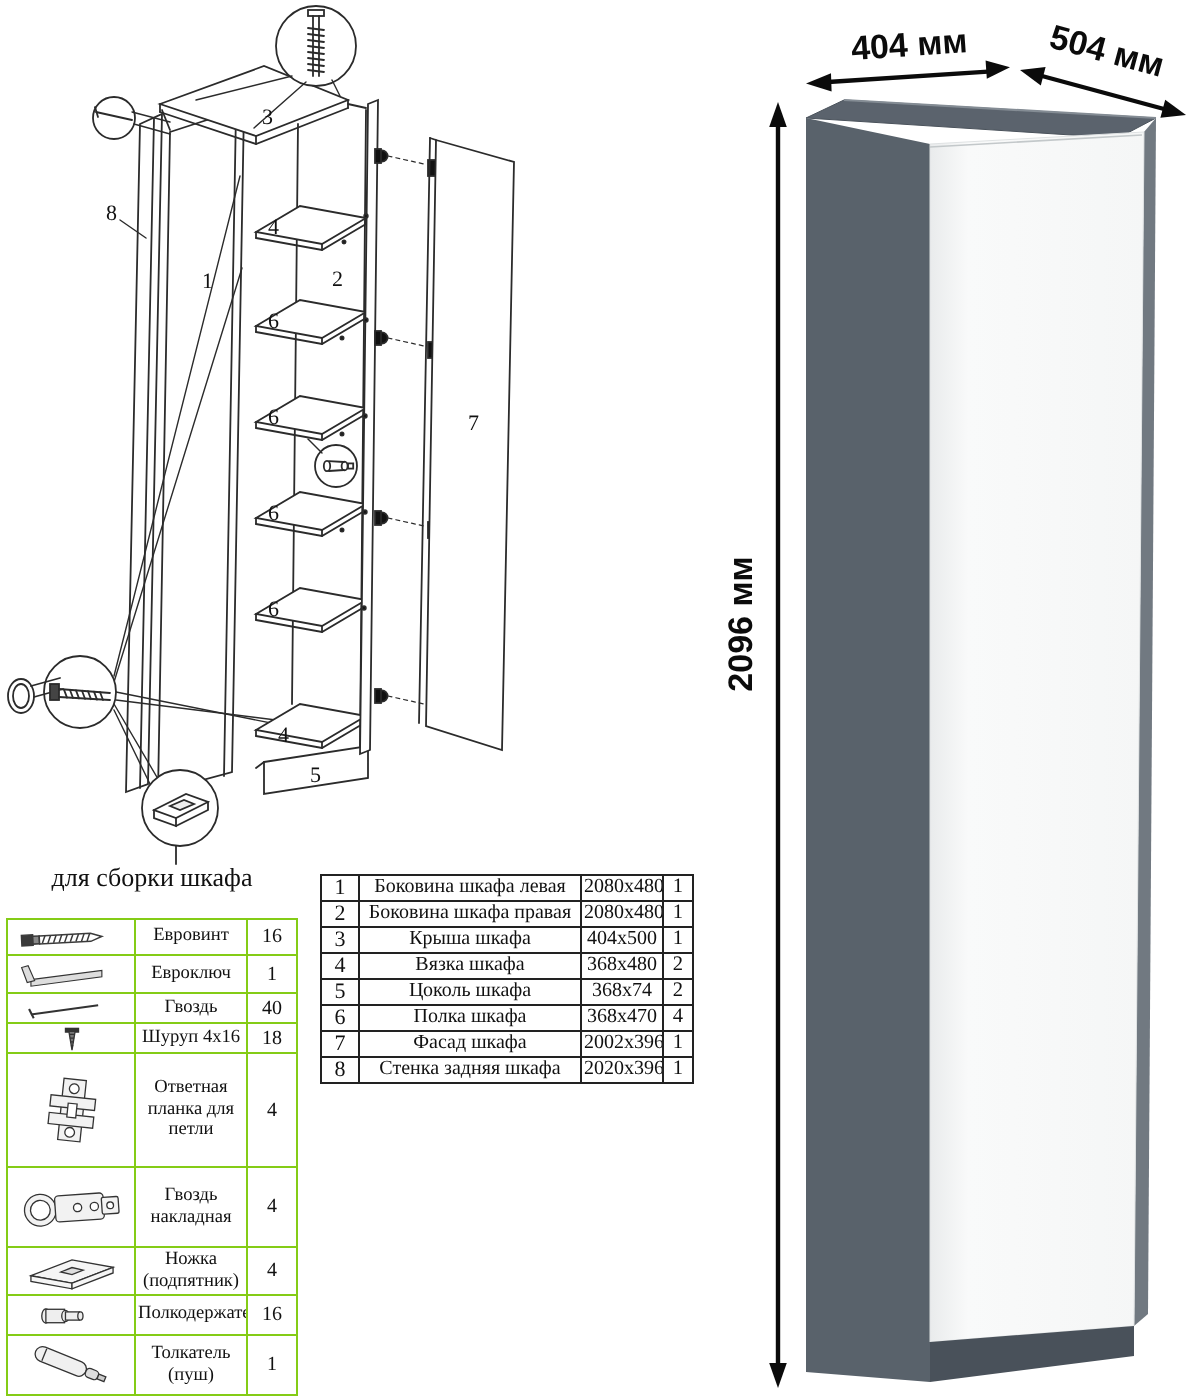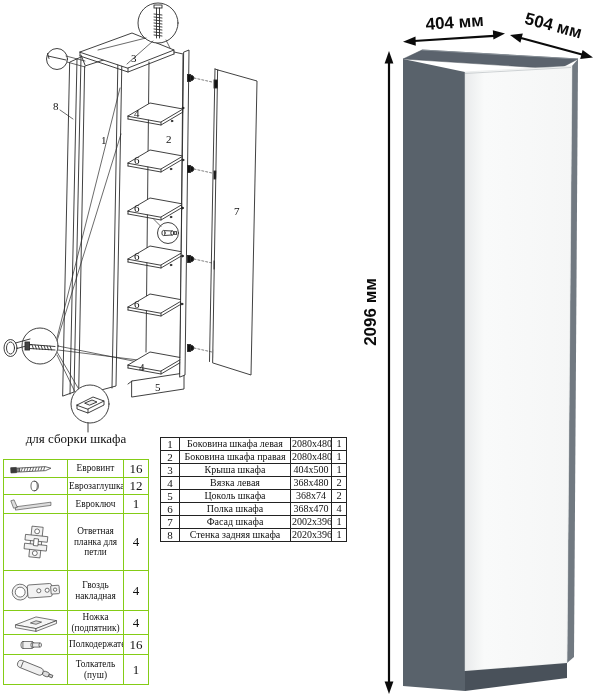"16" table.kit td.qt { font-size: 13px -> 10px }
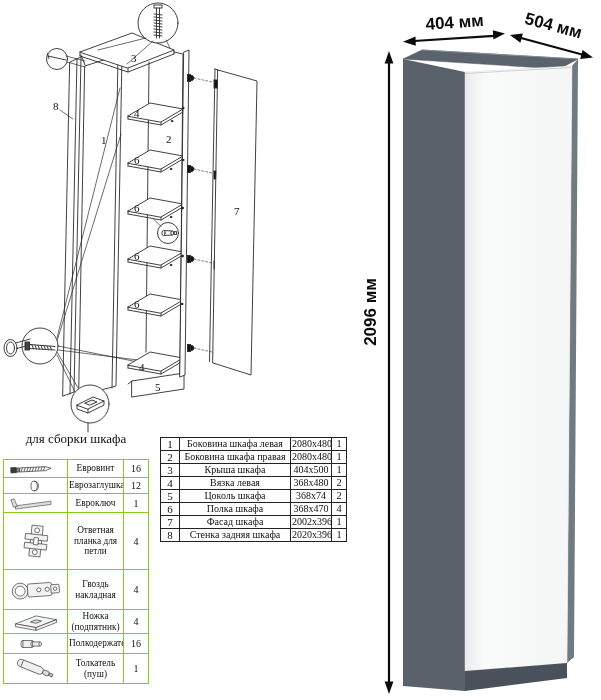"Еврозаглушка" tr { html: <tr> <td> <svg> <g> <ellipse></ellipse> <path></path> </g> </svg> </td> <td>Еврозаглушка</td> <td>12</td> </tr> -> none }
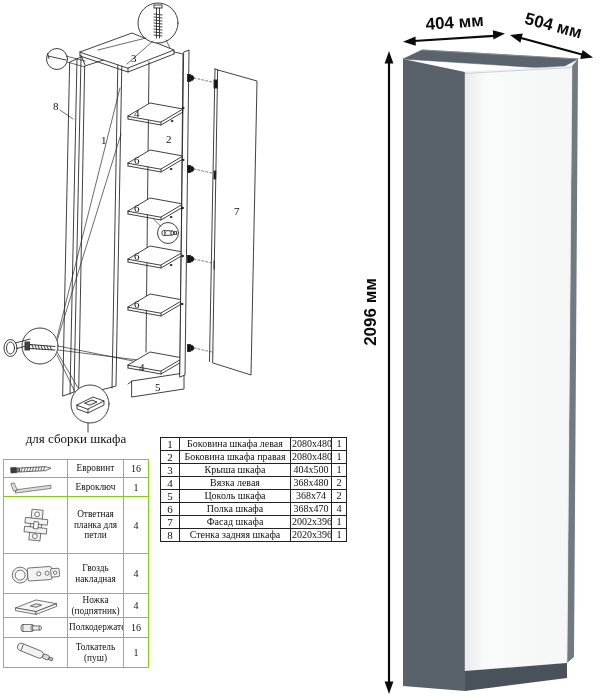"Вязка левая" td.name { text: левая -> шкафа }
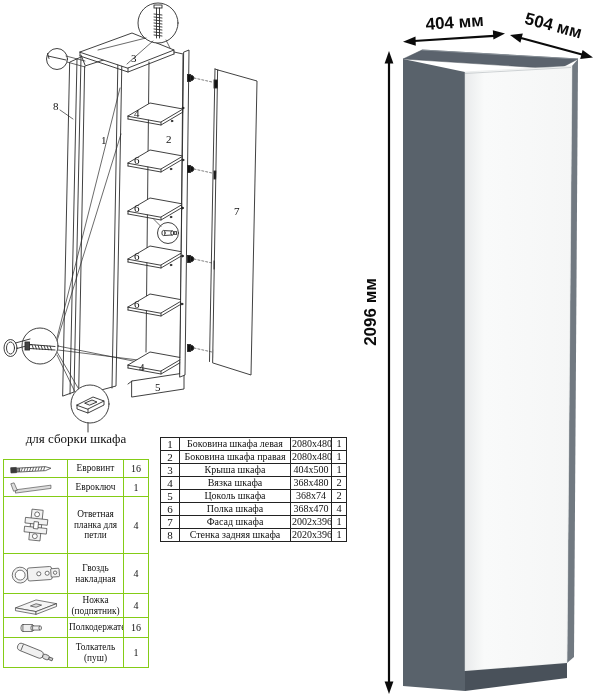"Гвоздь" tr { html: none -> <tr> <td> <svg> <g> <line></line> <line></line> </g> </svg> </td> <td>Гвоздь</td> <td>40</td> </tr> }
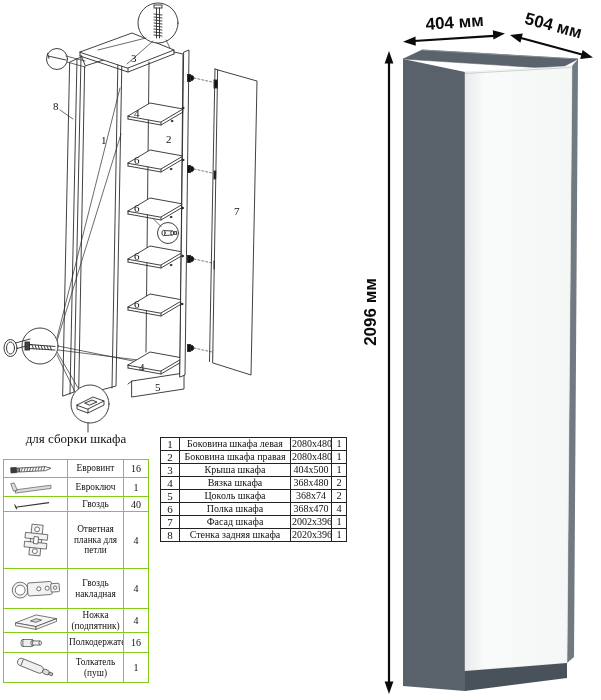"Шуруп 4x16" tr { html: none -> <tr> <td> <svg> <g> <rect></rect> <path></path> <path></path> </g> </svg> </td> <td>Шуруп 4x16</td> <td>18</td> </tr> }
